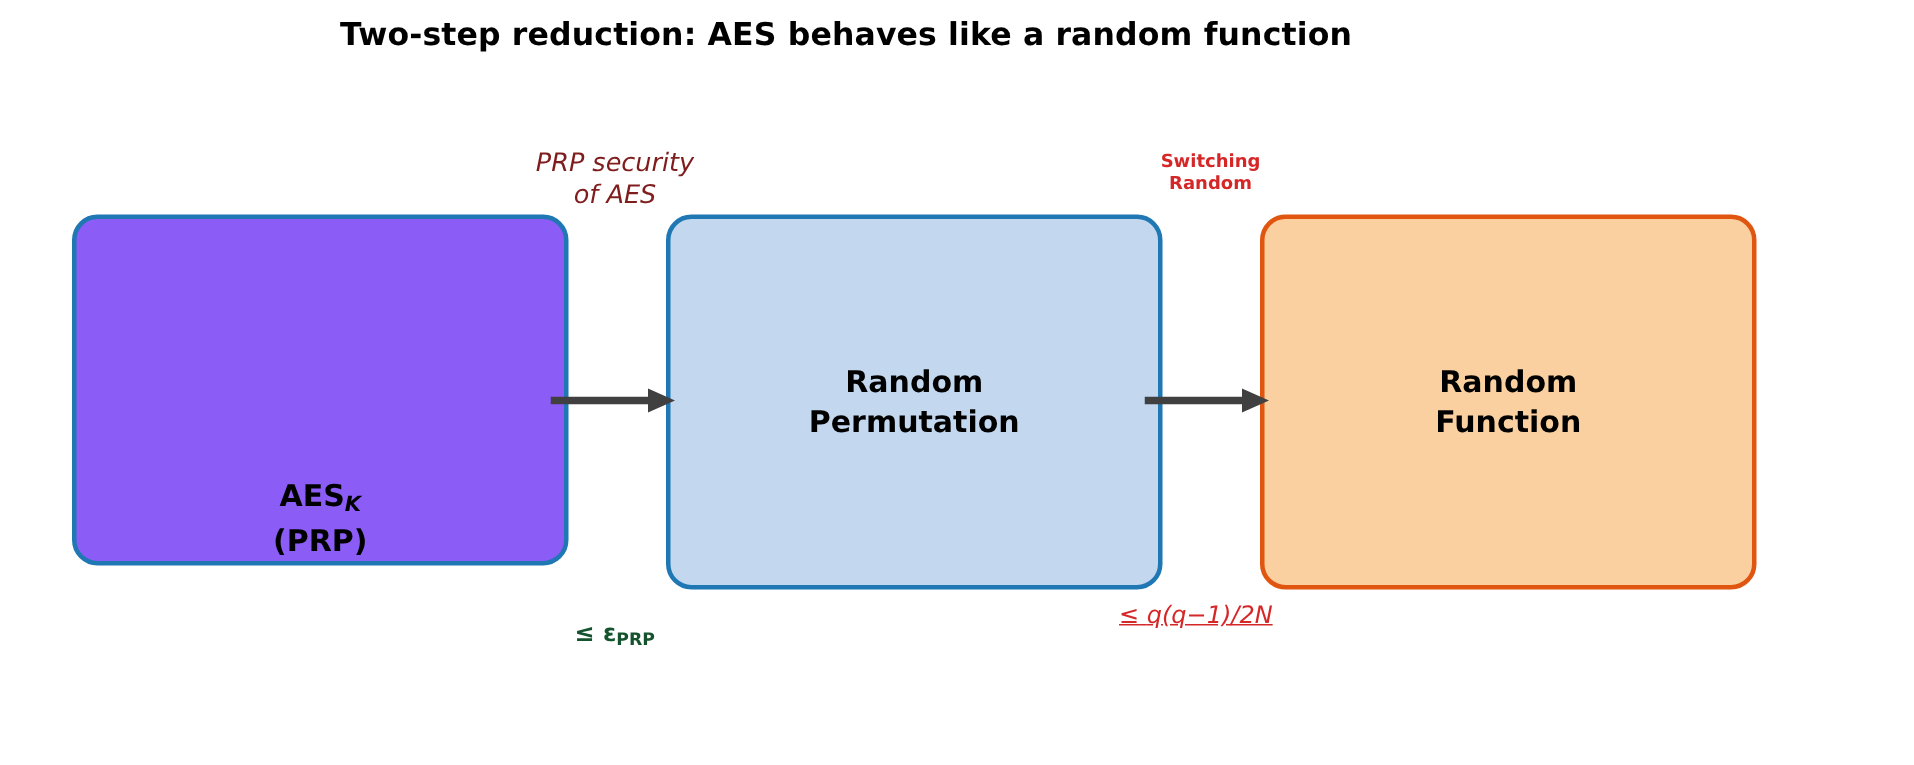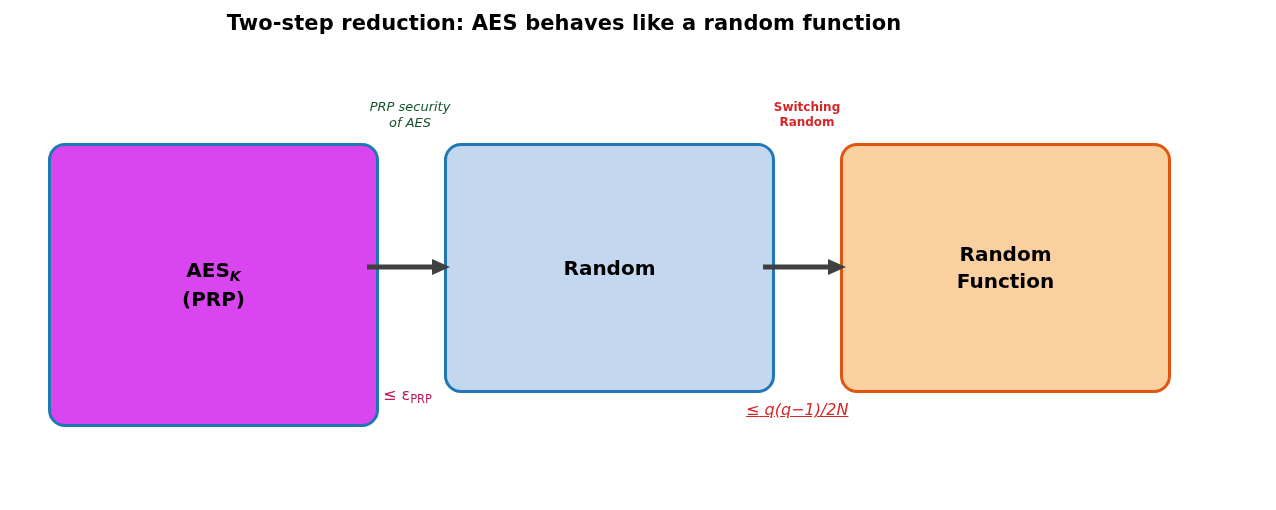"PRP security" #label-prp-security { color: #14532d -> #7f1d1d; font-size: 13px -> 17px }
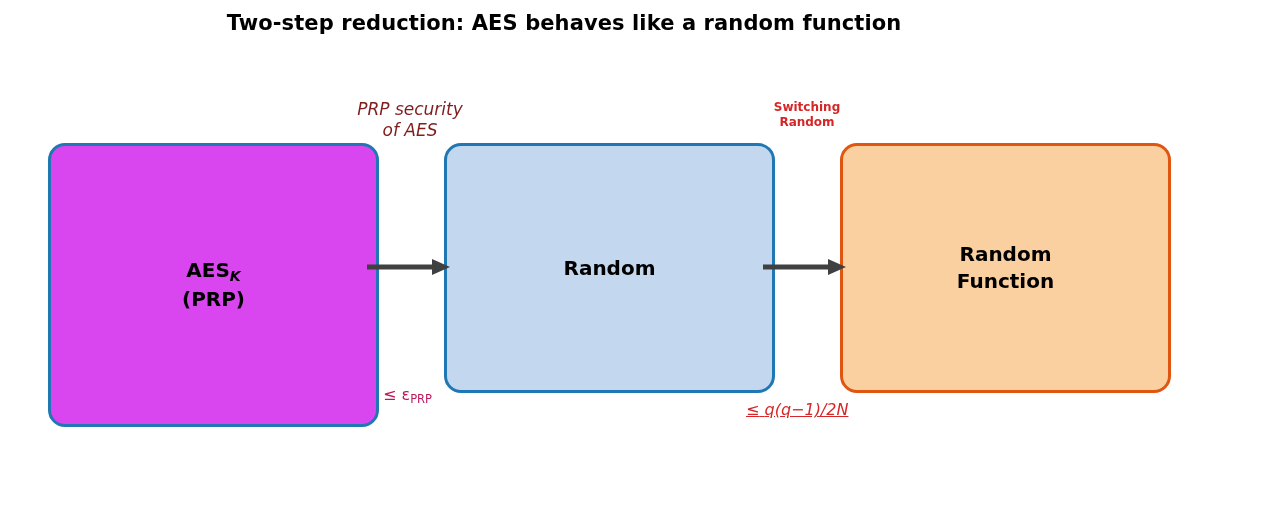"Permutation" span { html: none -> <span>Permutation</span> }
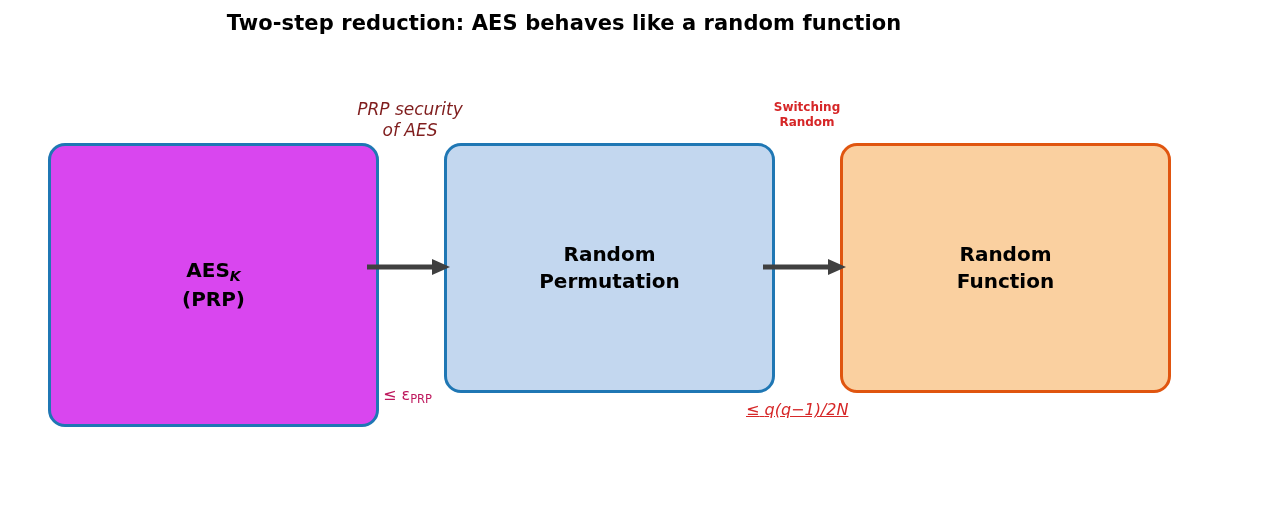"AESK" #box-aes { align-items: none -> flex-end; background: #d946ef -> #8b5cf6; height: 284px -> 234px }
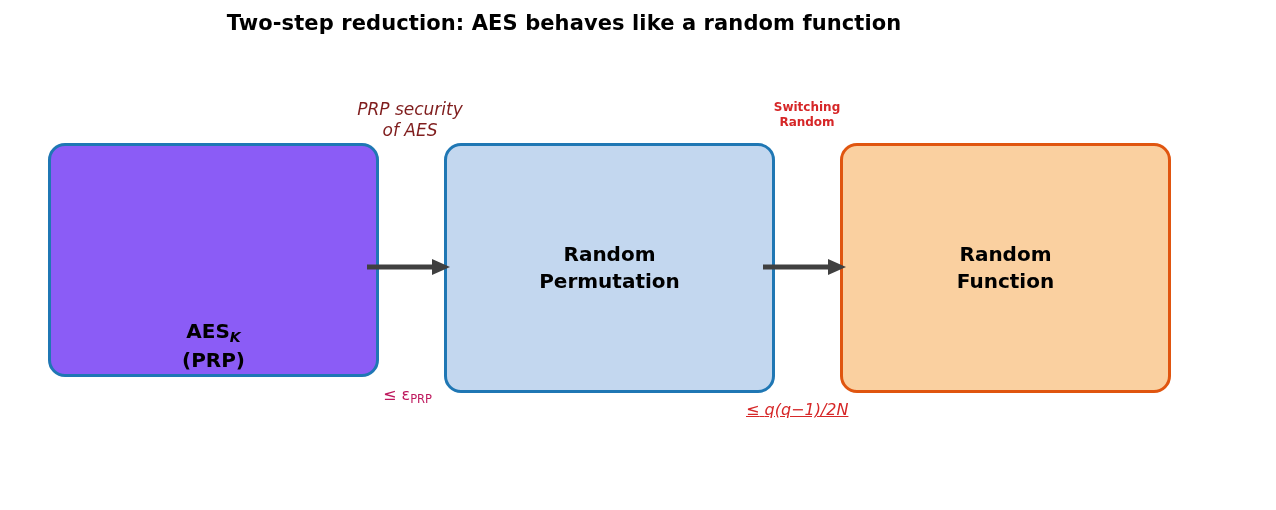"≤ εPRP" #bound-prp { color: #be185d -> #14532d; font-weight: none -> bold; top: 385px -> 412px }
